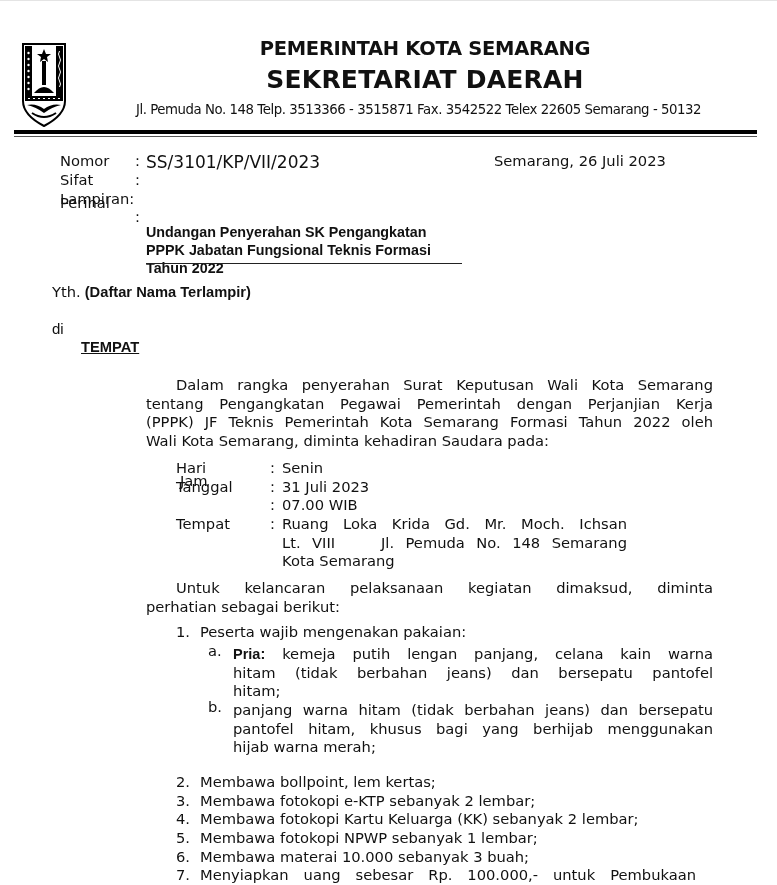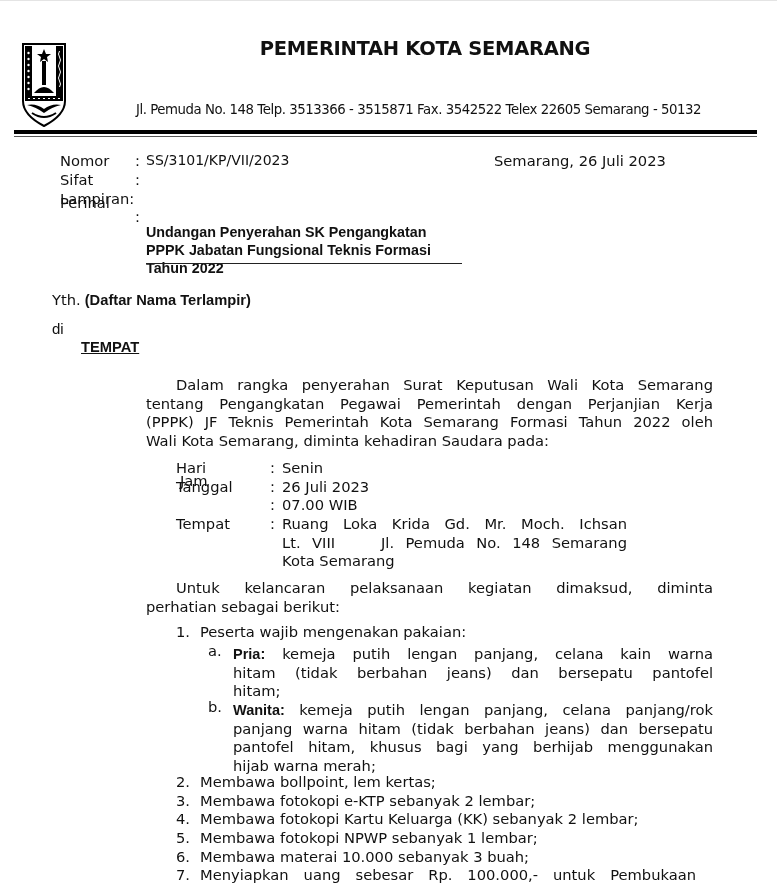"SEKRETARIAT DAERAH" div.kop-line2 { html: none -> <div>SEKRETARIAT DAERAH</div> }
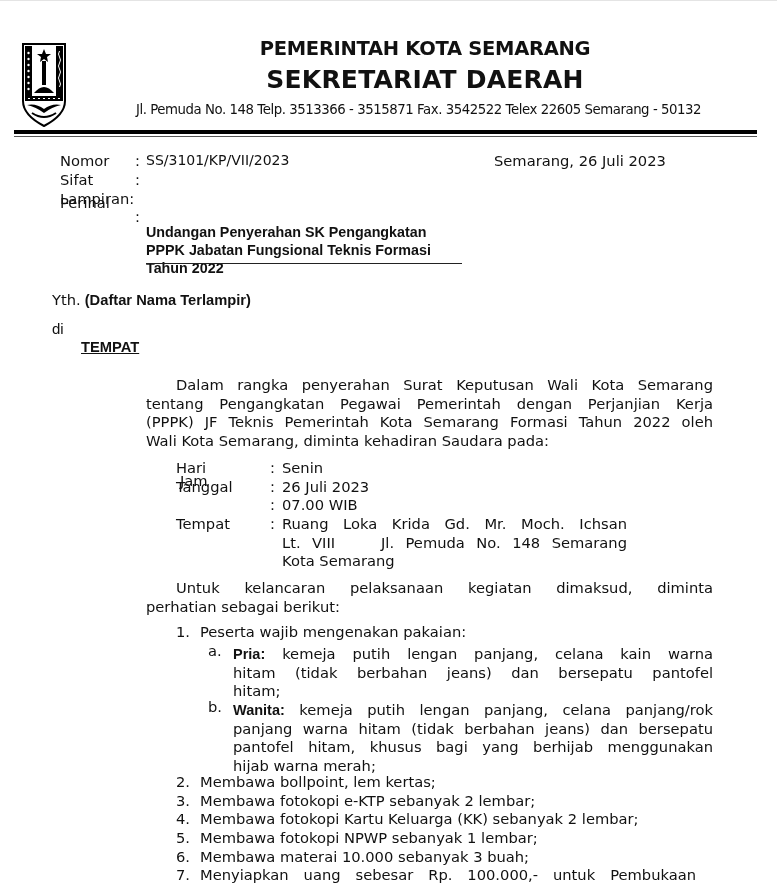"SS/3101/KP/VII/2023" .meta-val { font-size: 14px -> 17px }
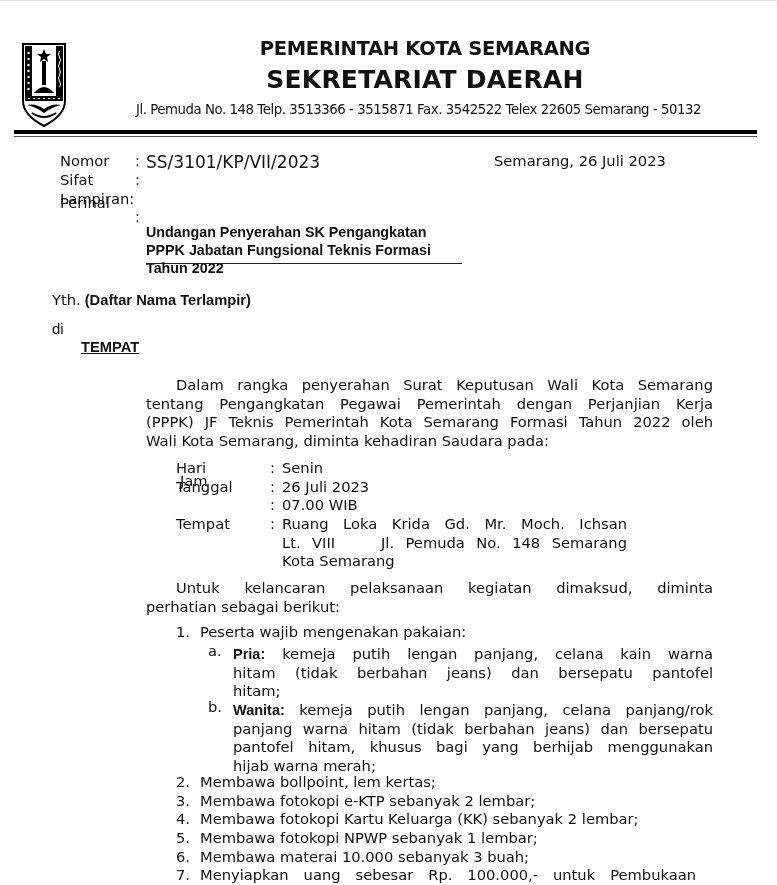"Yth. (Daftar Nama Terlampir)" div.abs { top: 290px -> 282px }
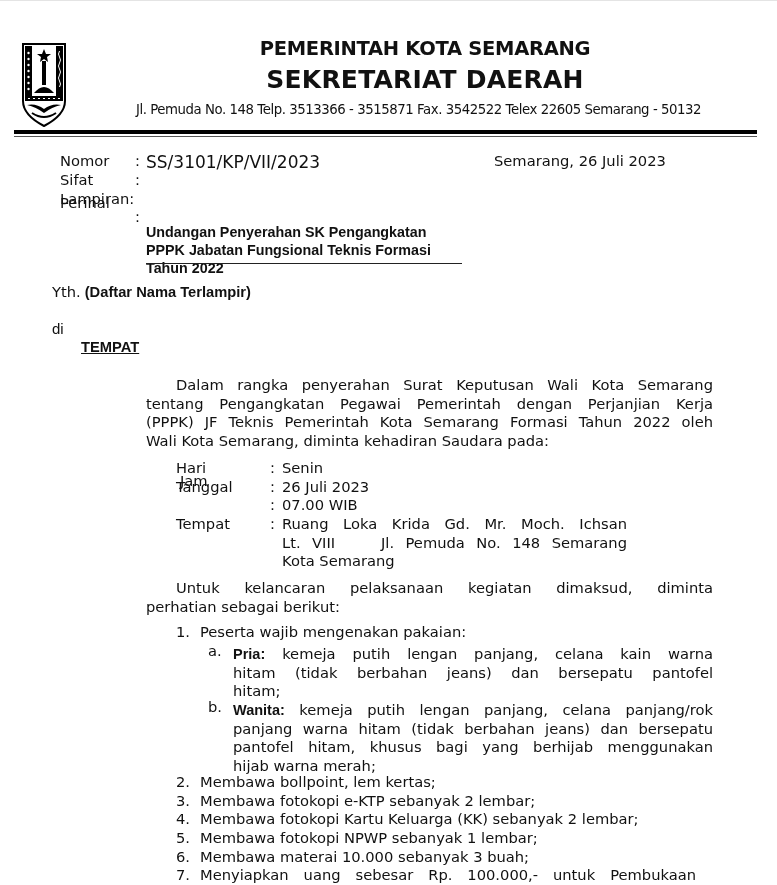"26 Juli 2023" div.detail-val { text: 26 -> 31 }
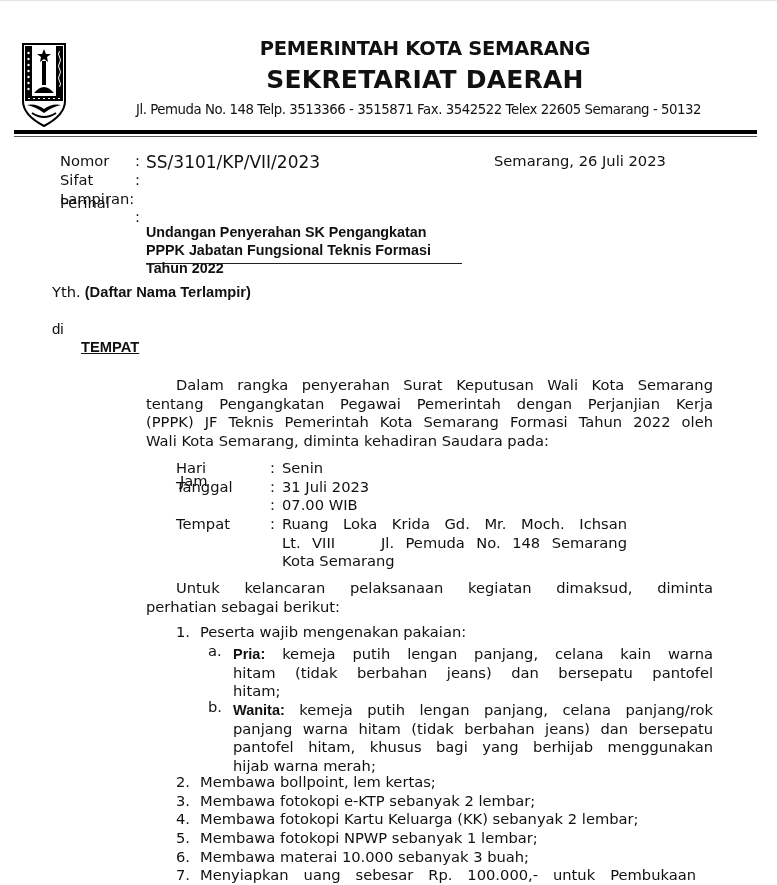"Wanita: kemeja putih lengan panjang," span.ln { html: <span><span>Wanita:</span> <span>kemeja putih lengan panjang, celana panjang/rok</span></span> -> none }
